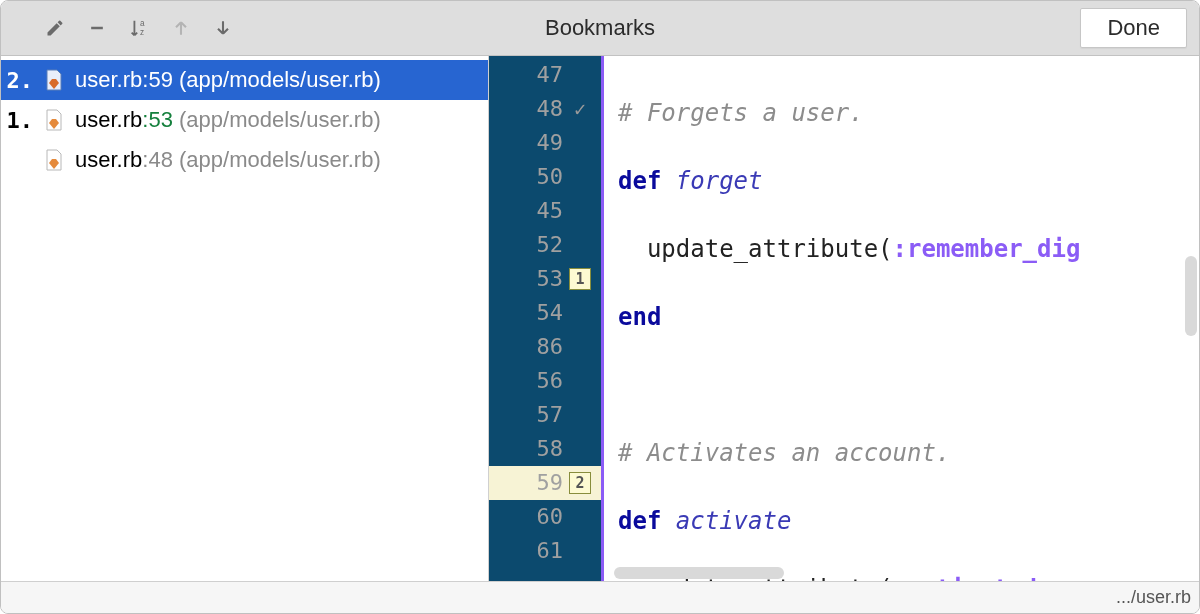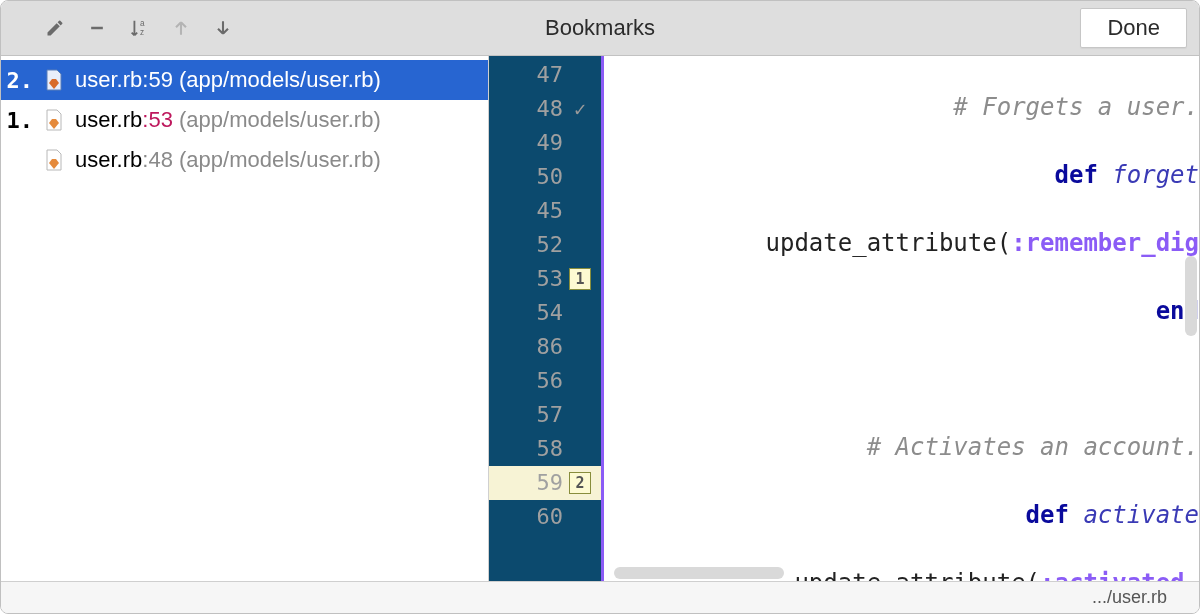":53" span.line-part { color: #be185d -> #15803d }
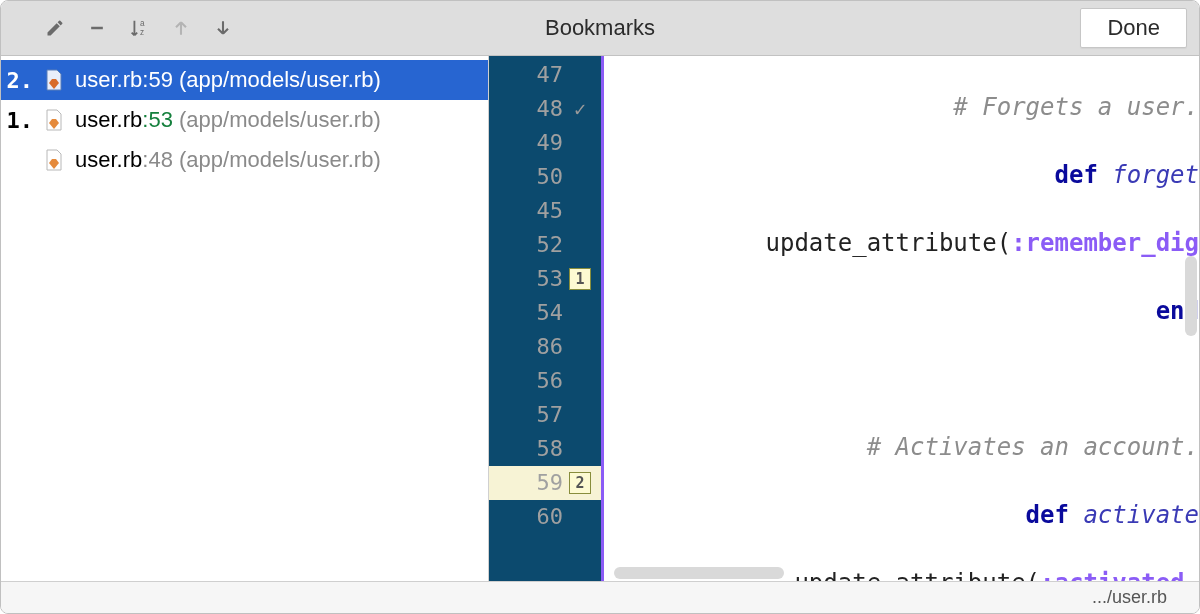"# Forgets a user." .code { padding-top: none -> 6px; text-align: right -> none }
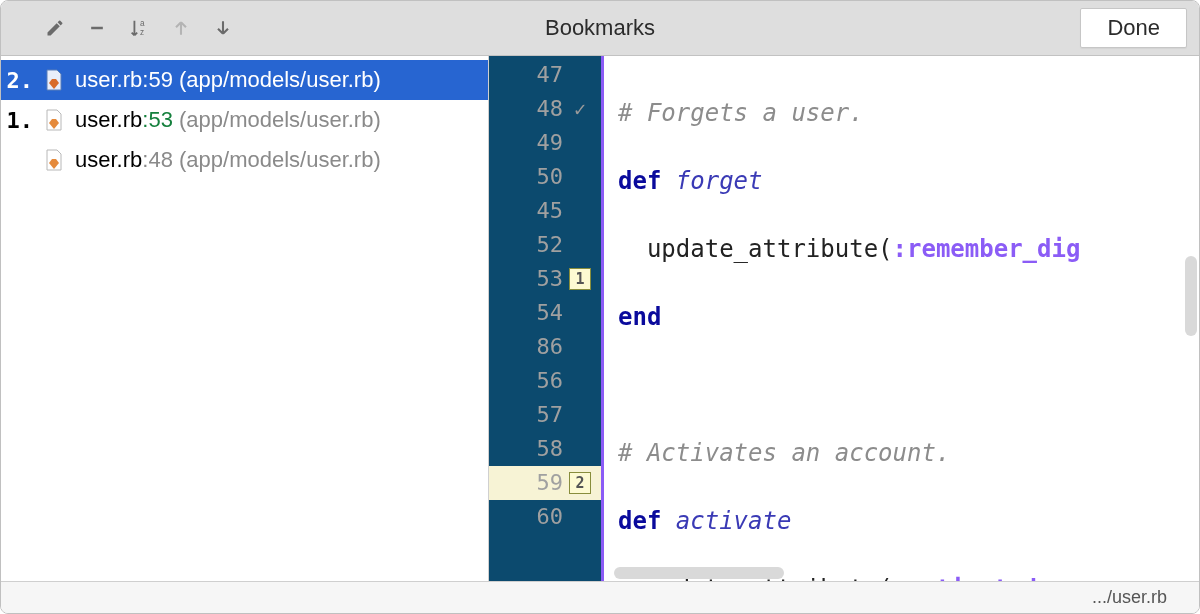"61" div.gutter-row { html: none -> <div> <span>61</span> <span></span> </div> }
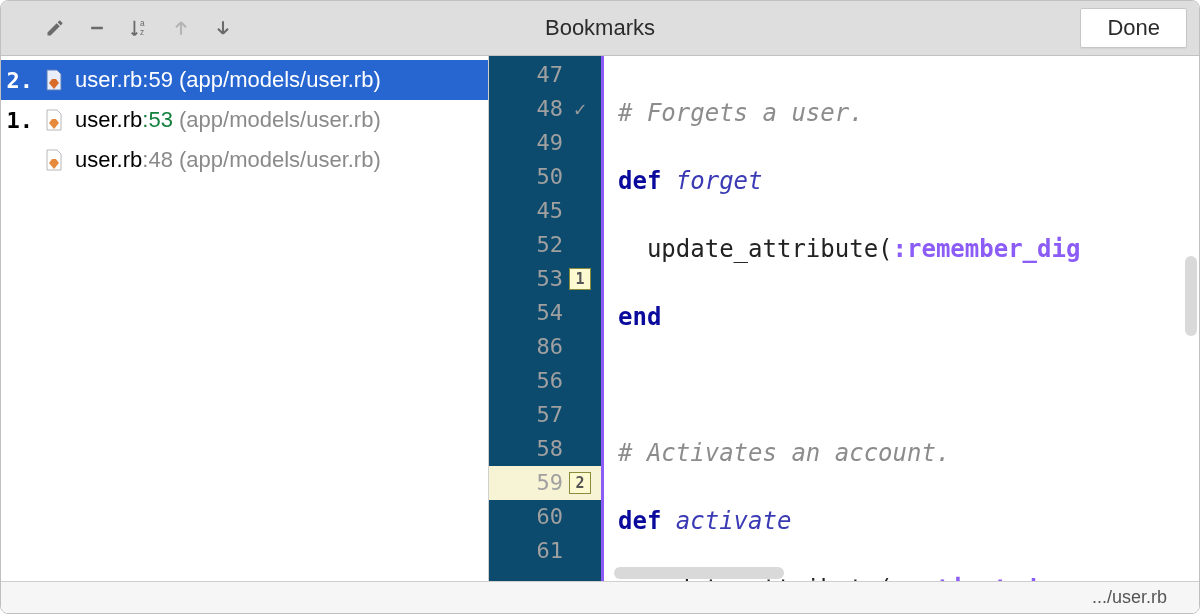".../user.rb" .statusbar { padding: 0 32px -> 0 8px }
